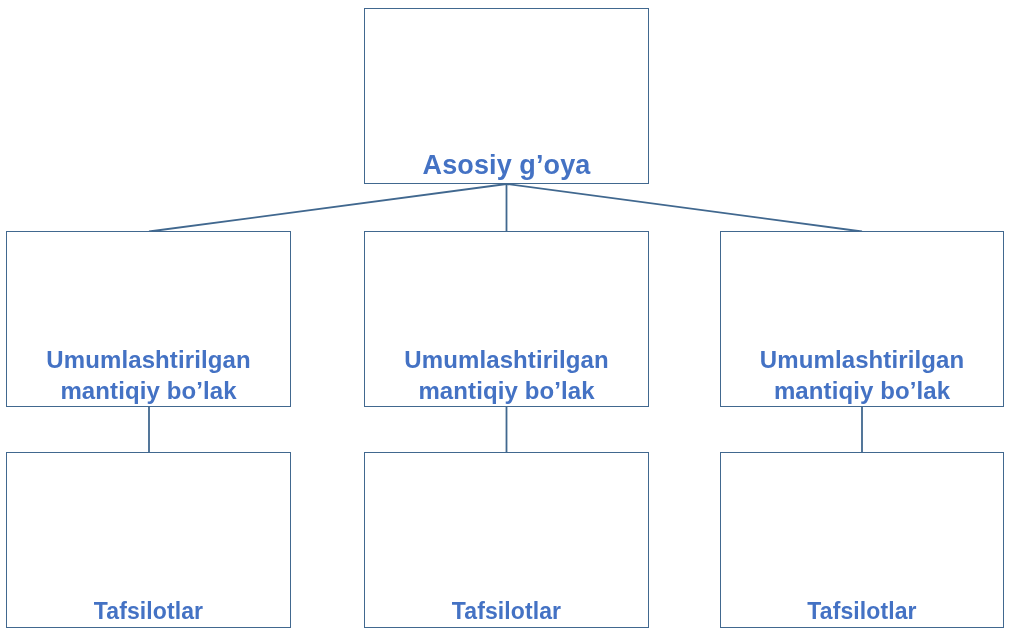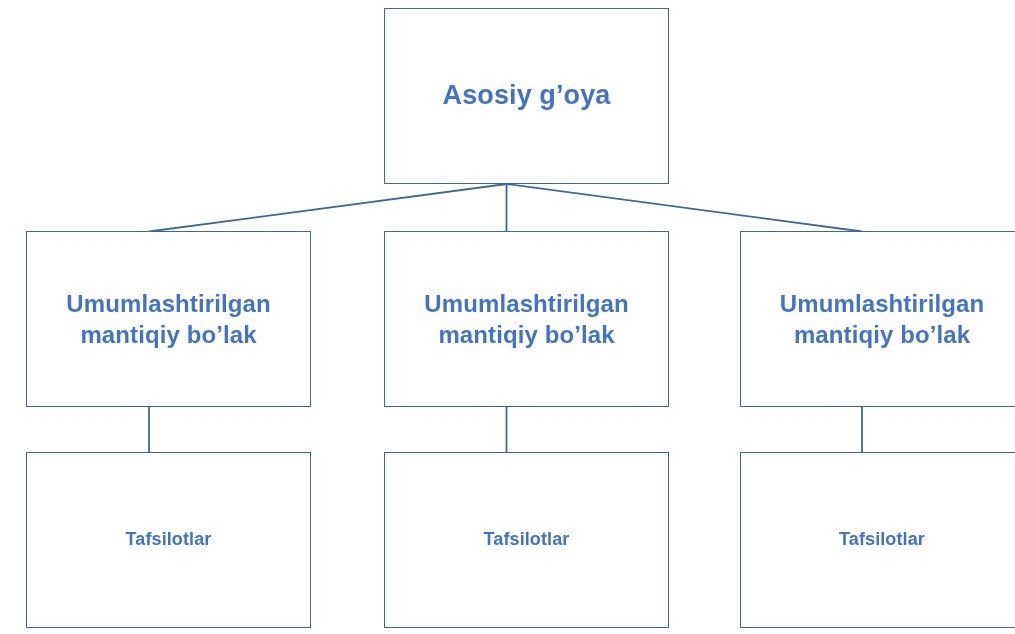"Asosiy g’oya" .node { align-items: center -> flex-end; margin-left: 20px -> none }
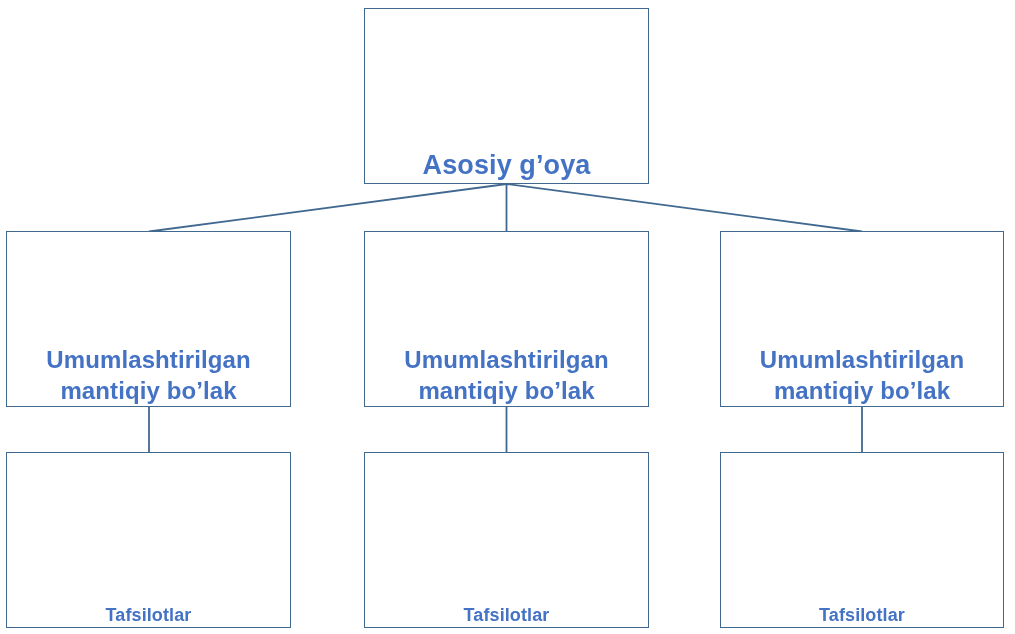"Tafsilotlar" .leaf .node-label { font-size: 18px -> 23px }
